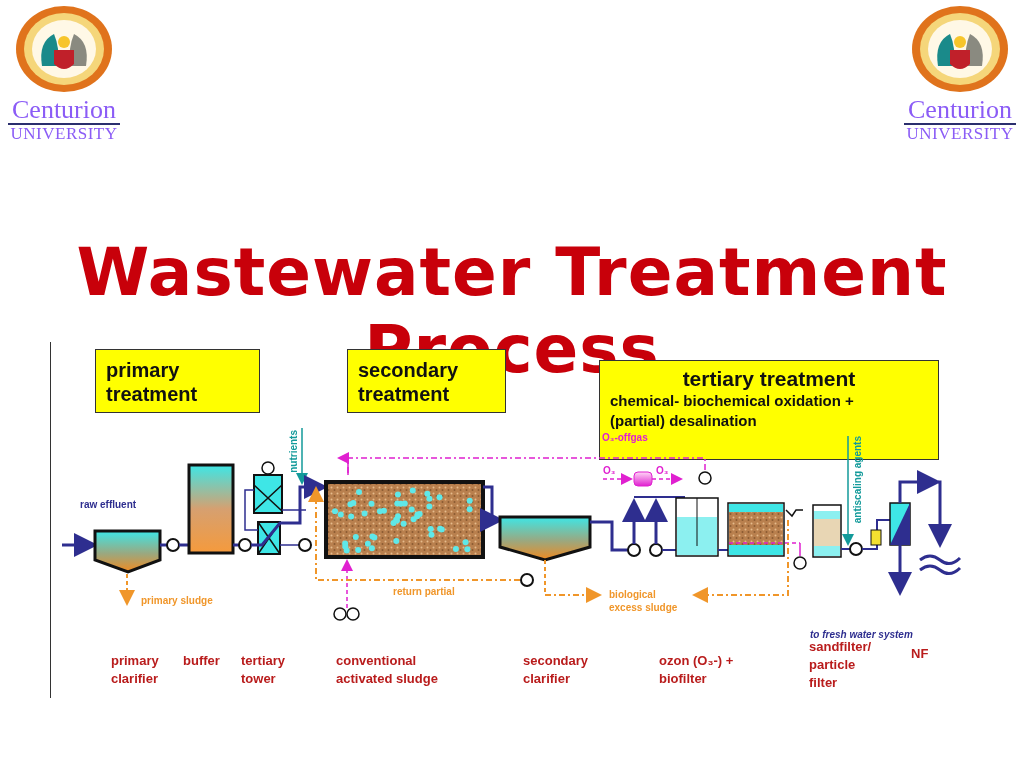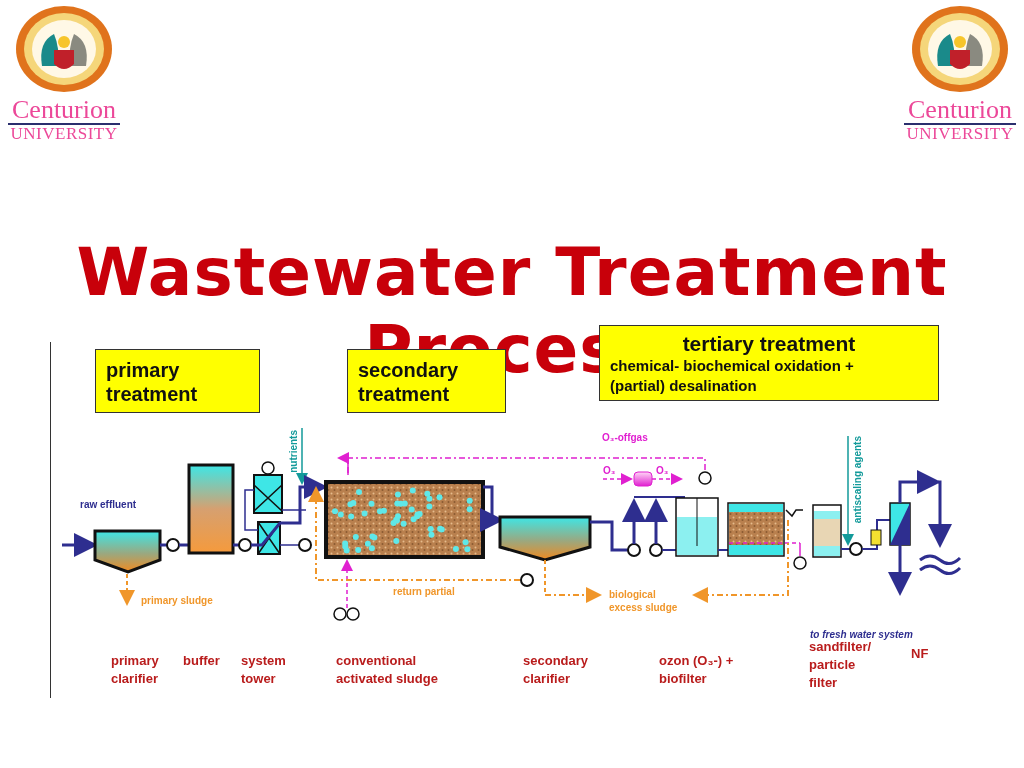"Centurion" .logo .brand { color: #ec4899 -> #8b5cf6 }
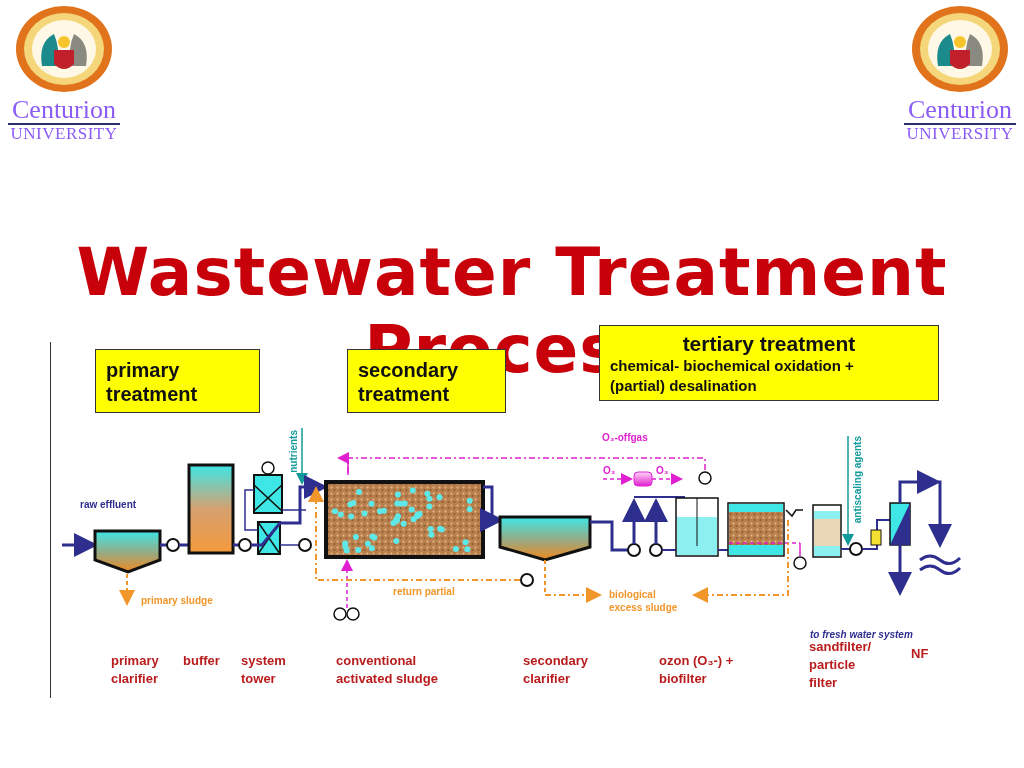"tertiary treatment" .box-tertiary { height: 76px -> 100px; top: 325px -> 360px }
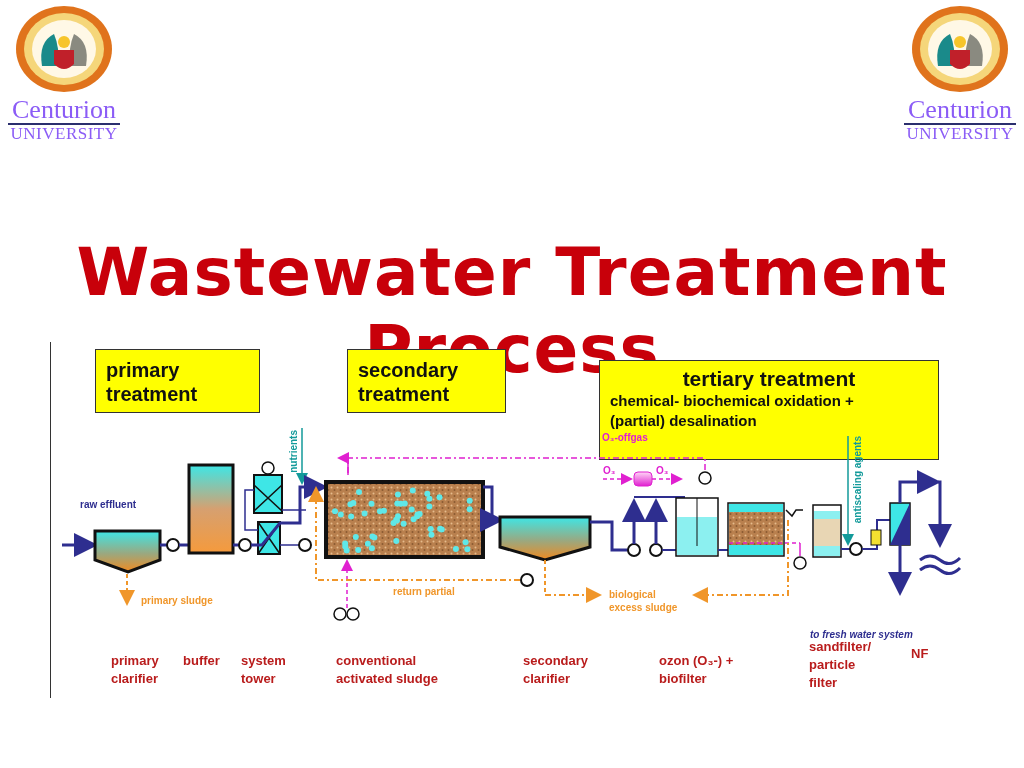"system" div { text: system -> tertiary }
